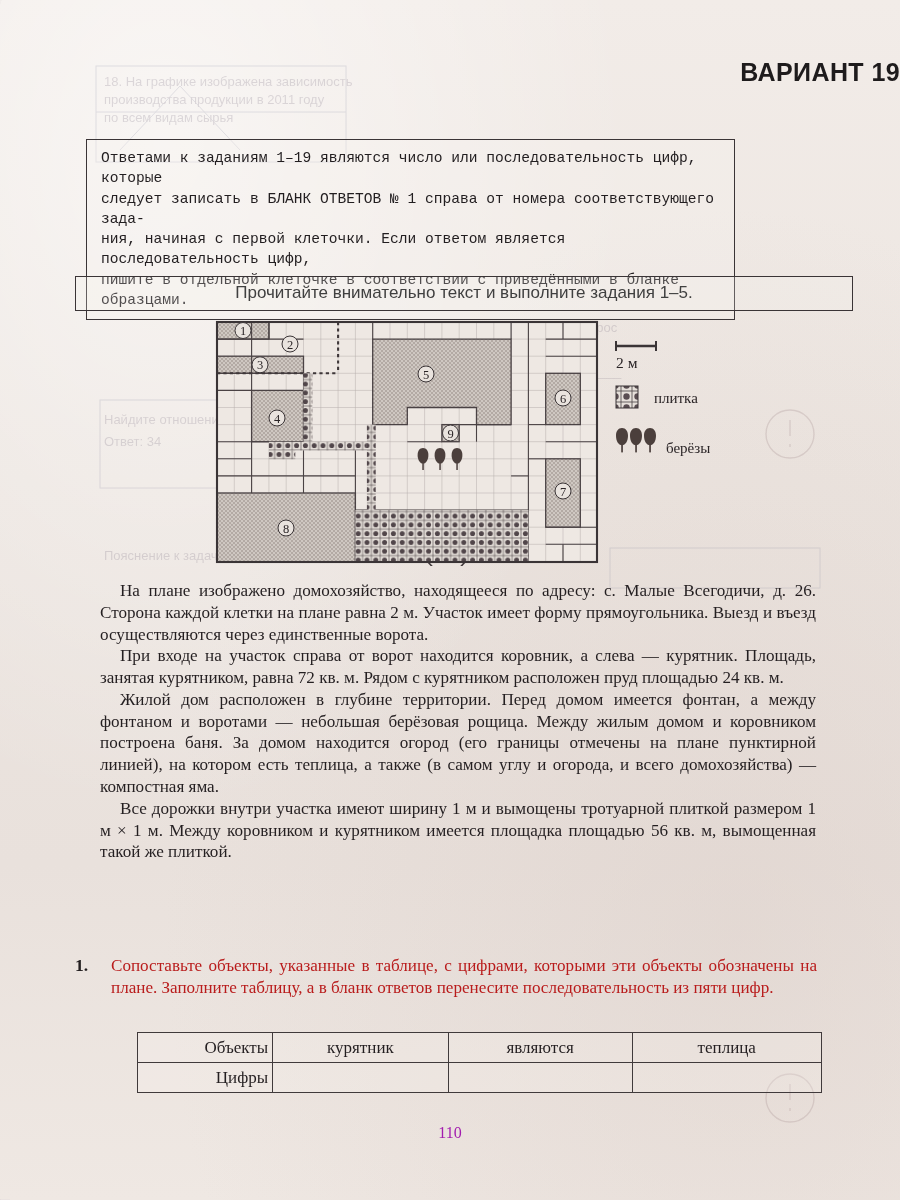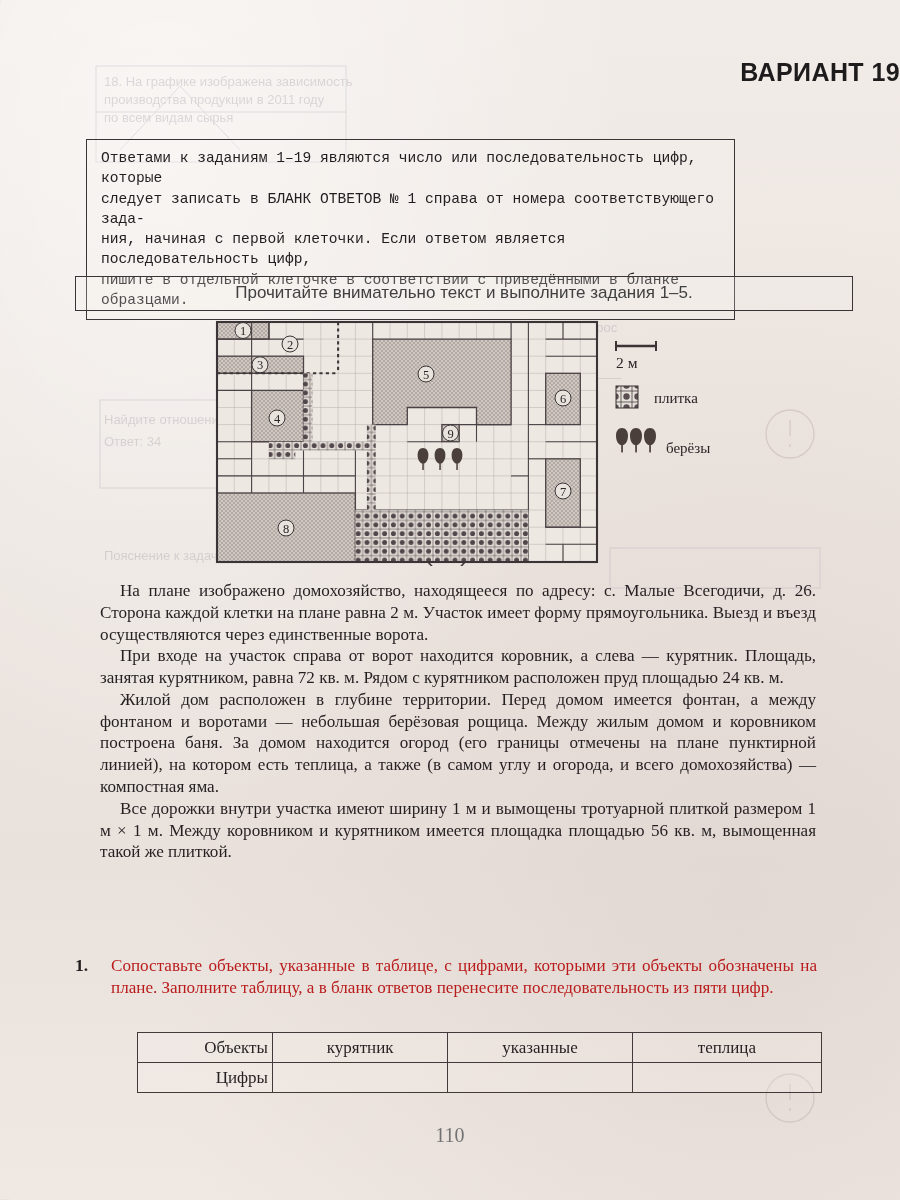"указанные" td.c2 { text: указанные -> являются }
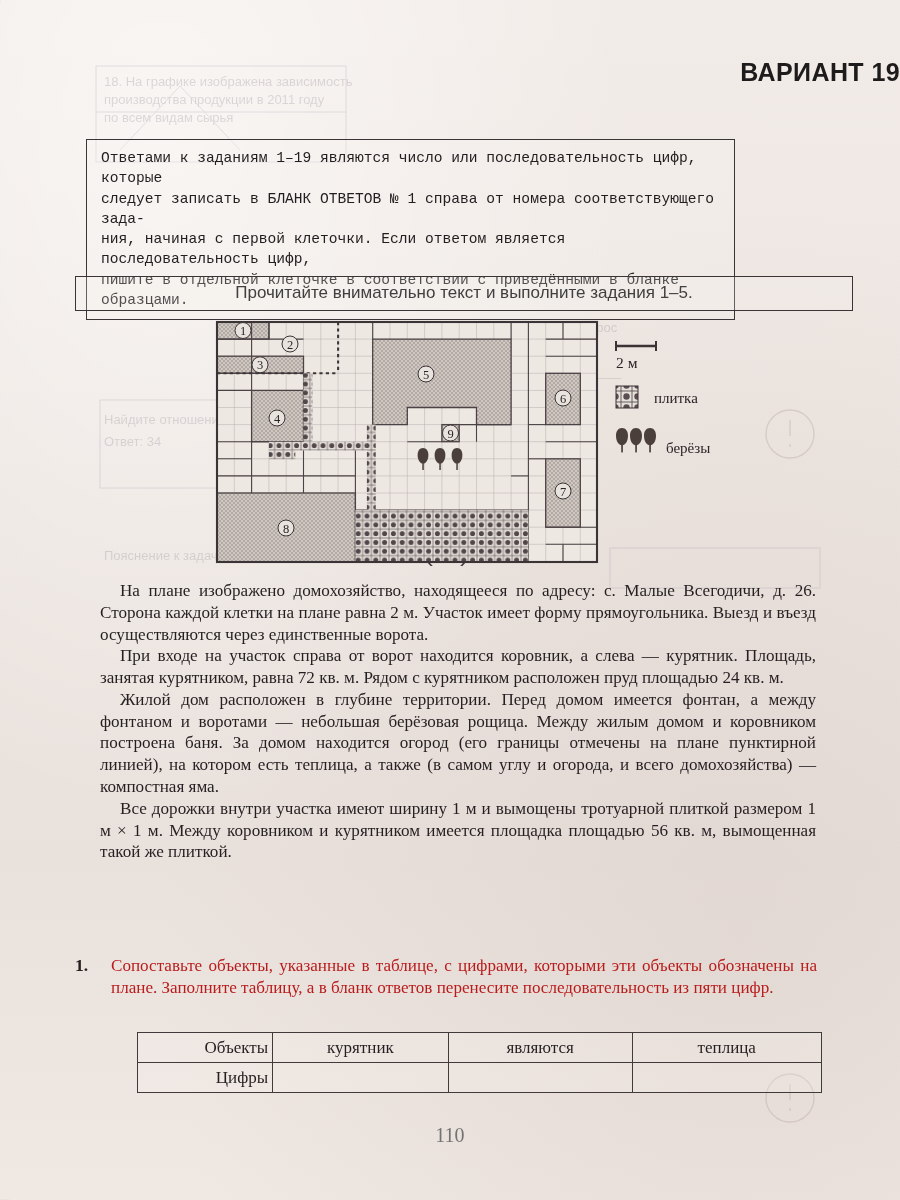"110" .page-num { color: #737373 -> #a21caf; font-size: 20px -> 16px }
